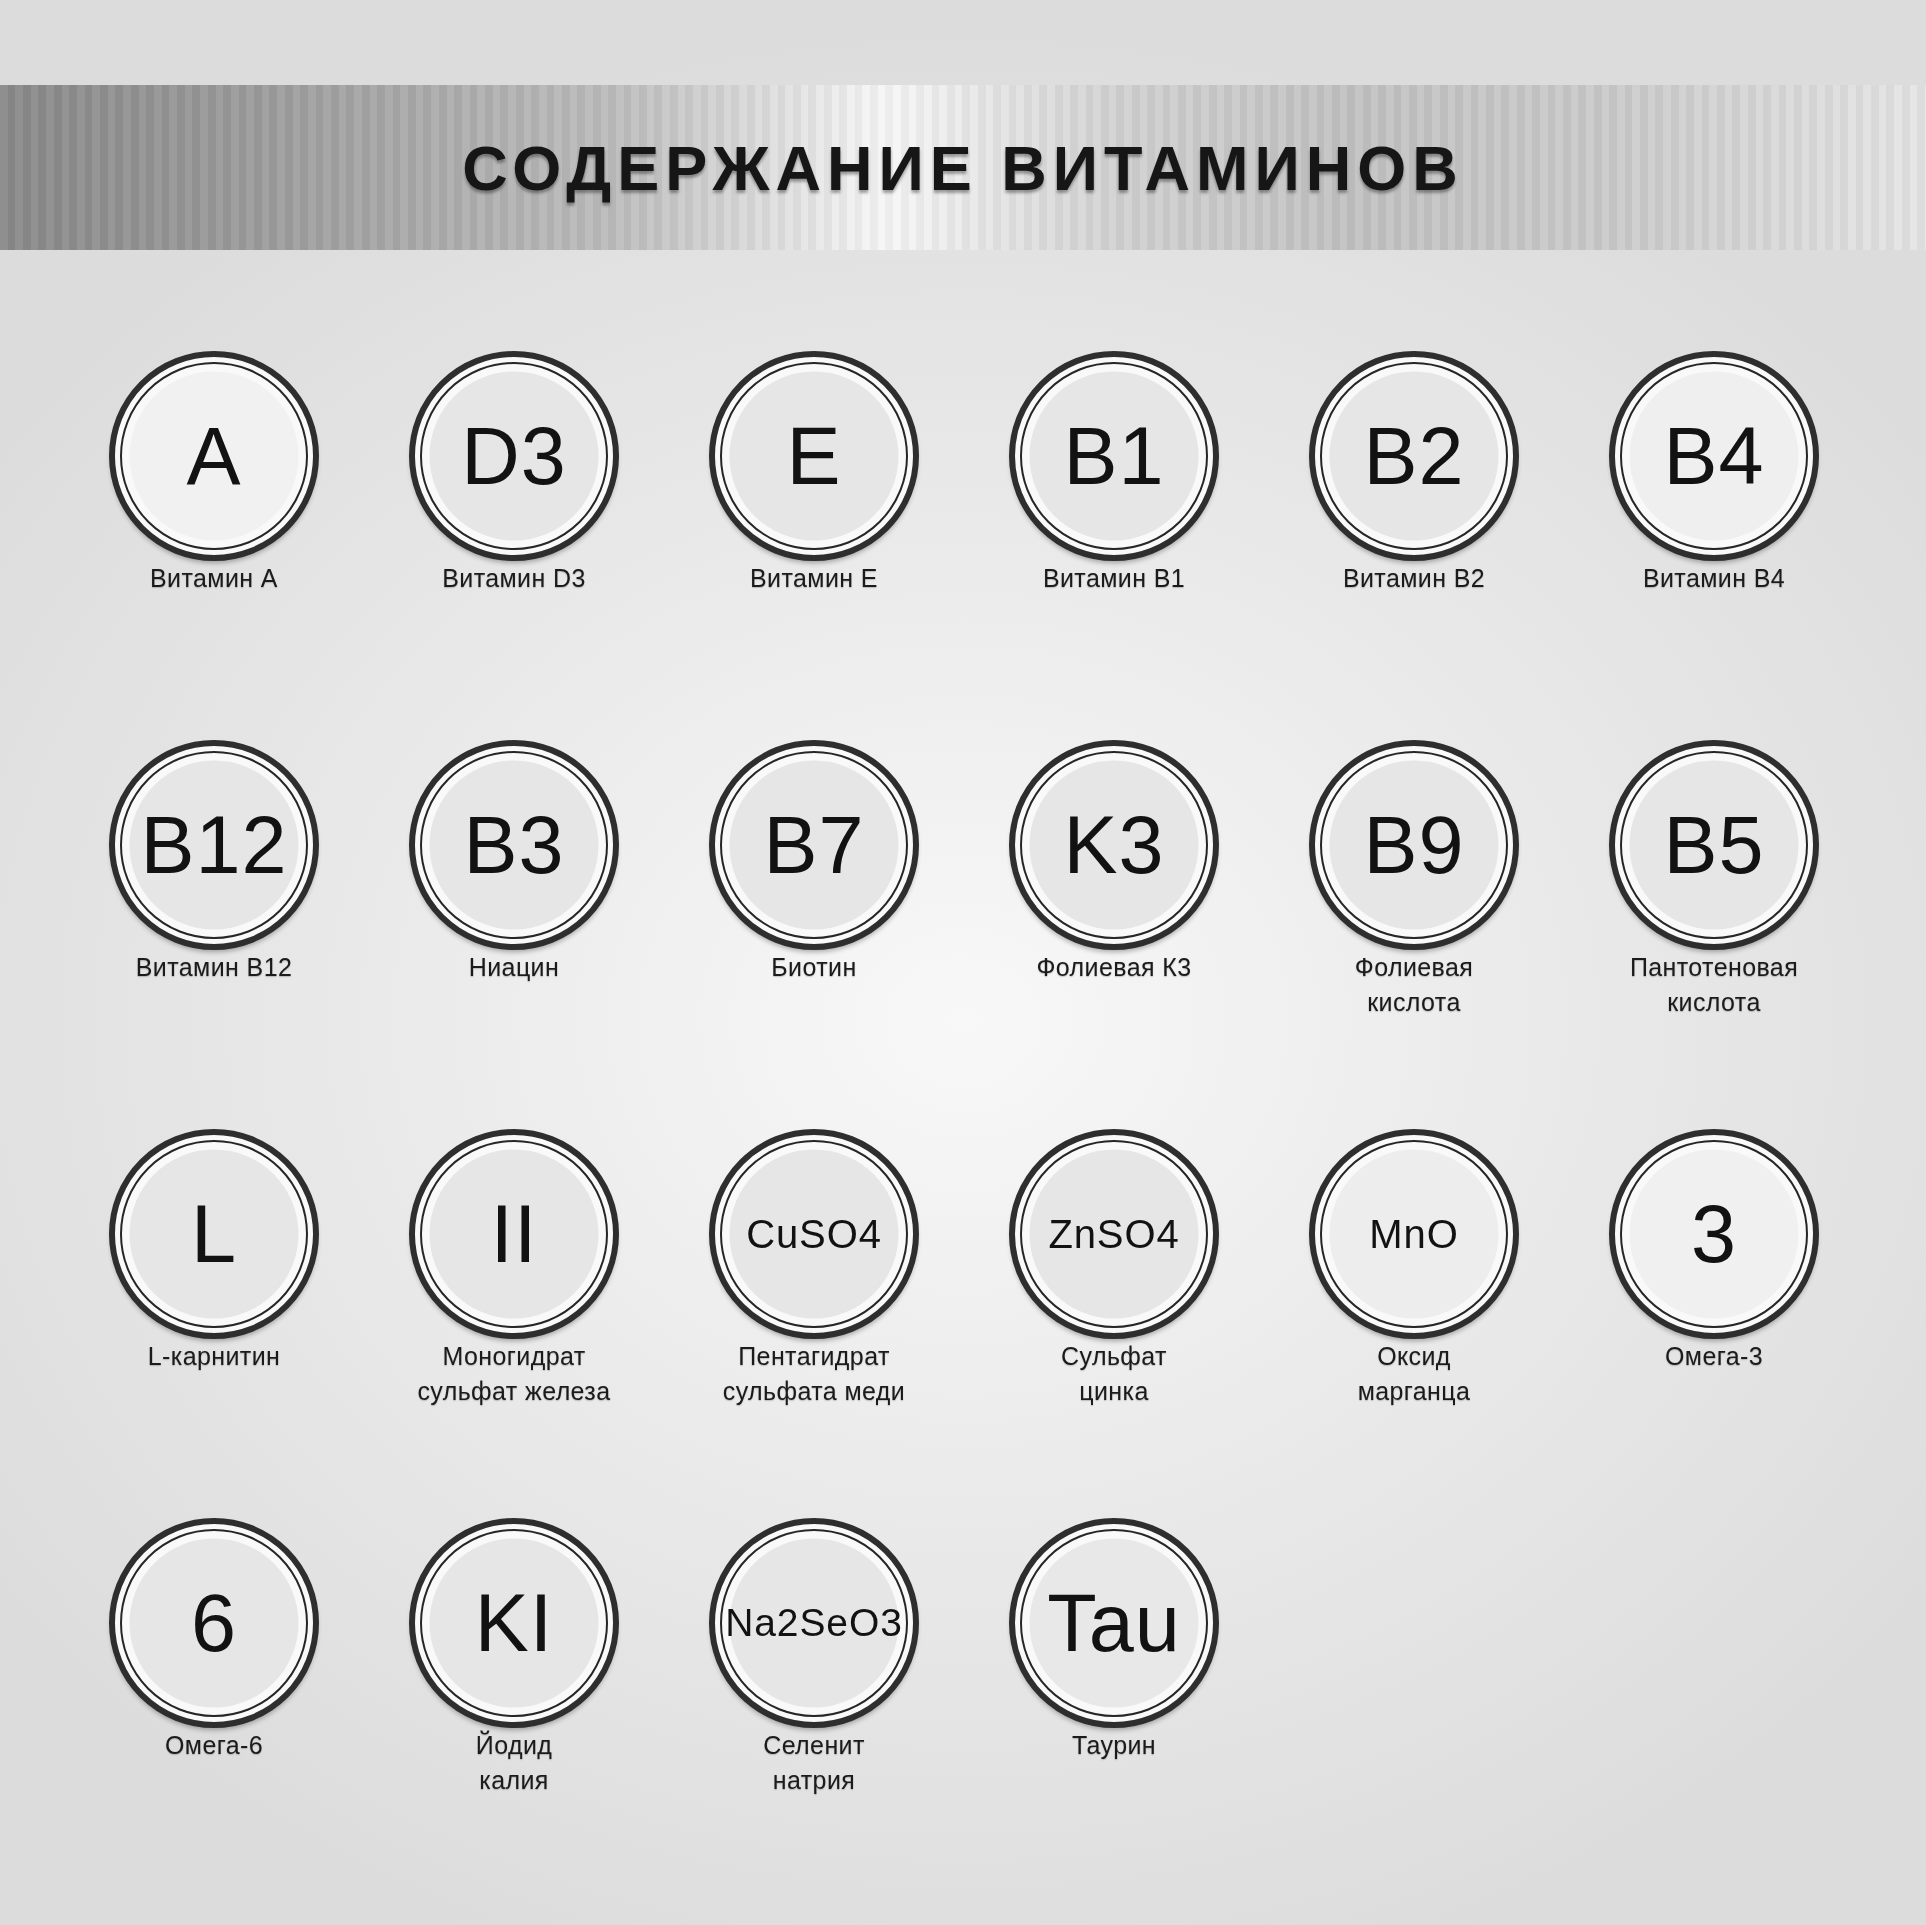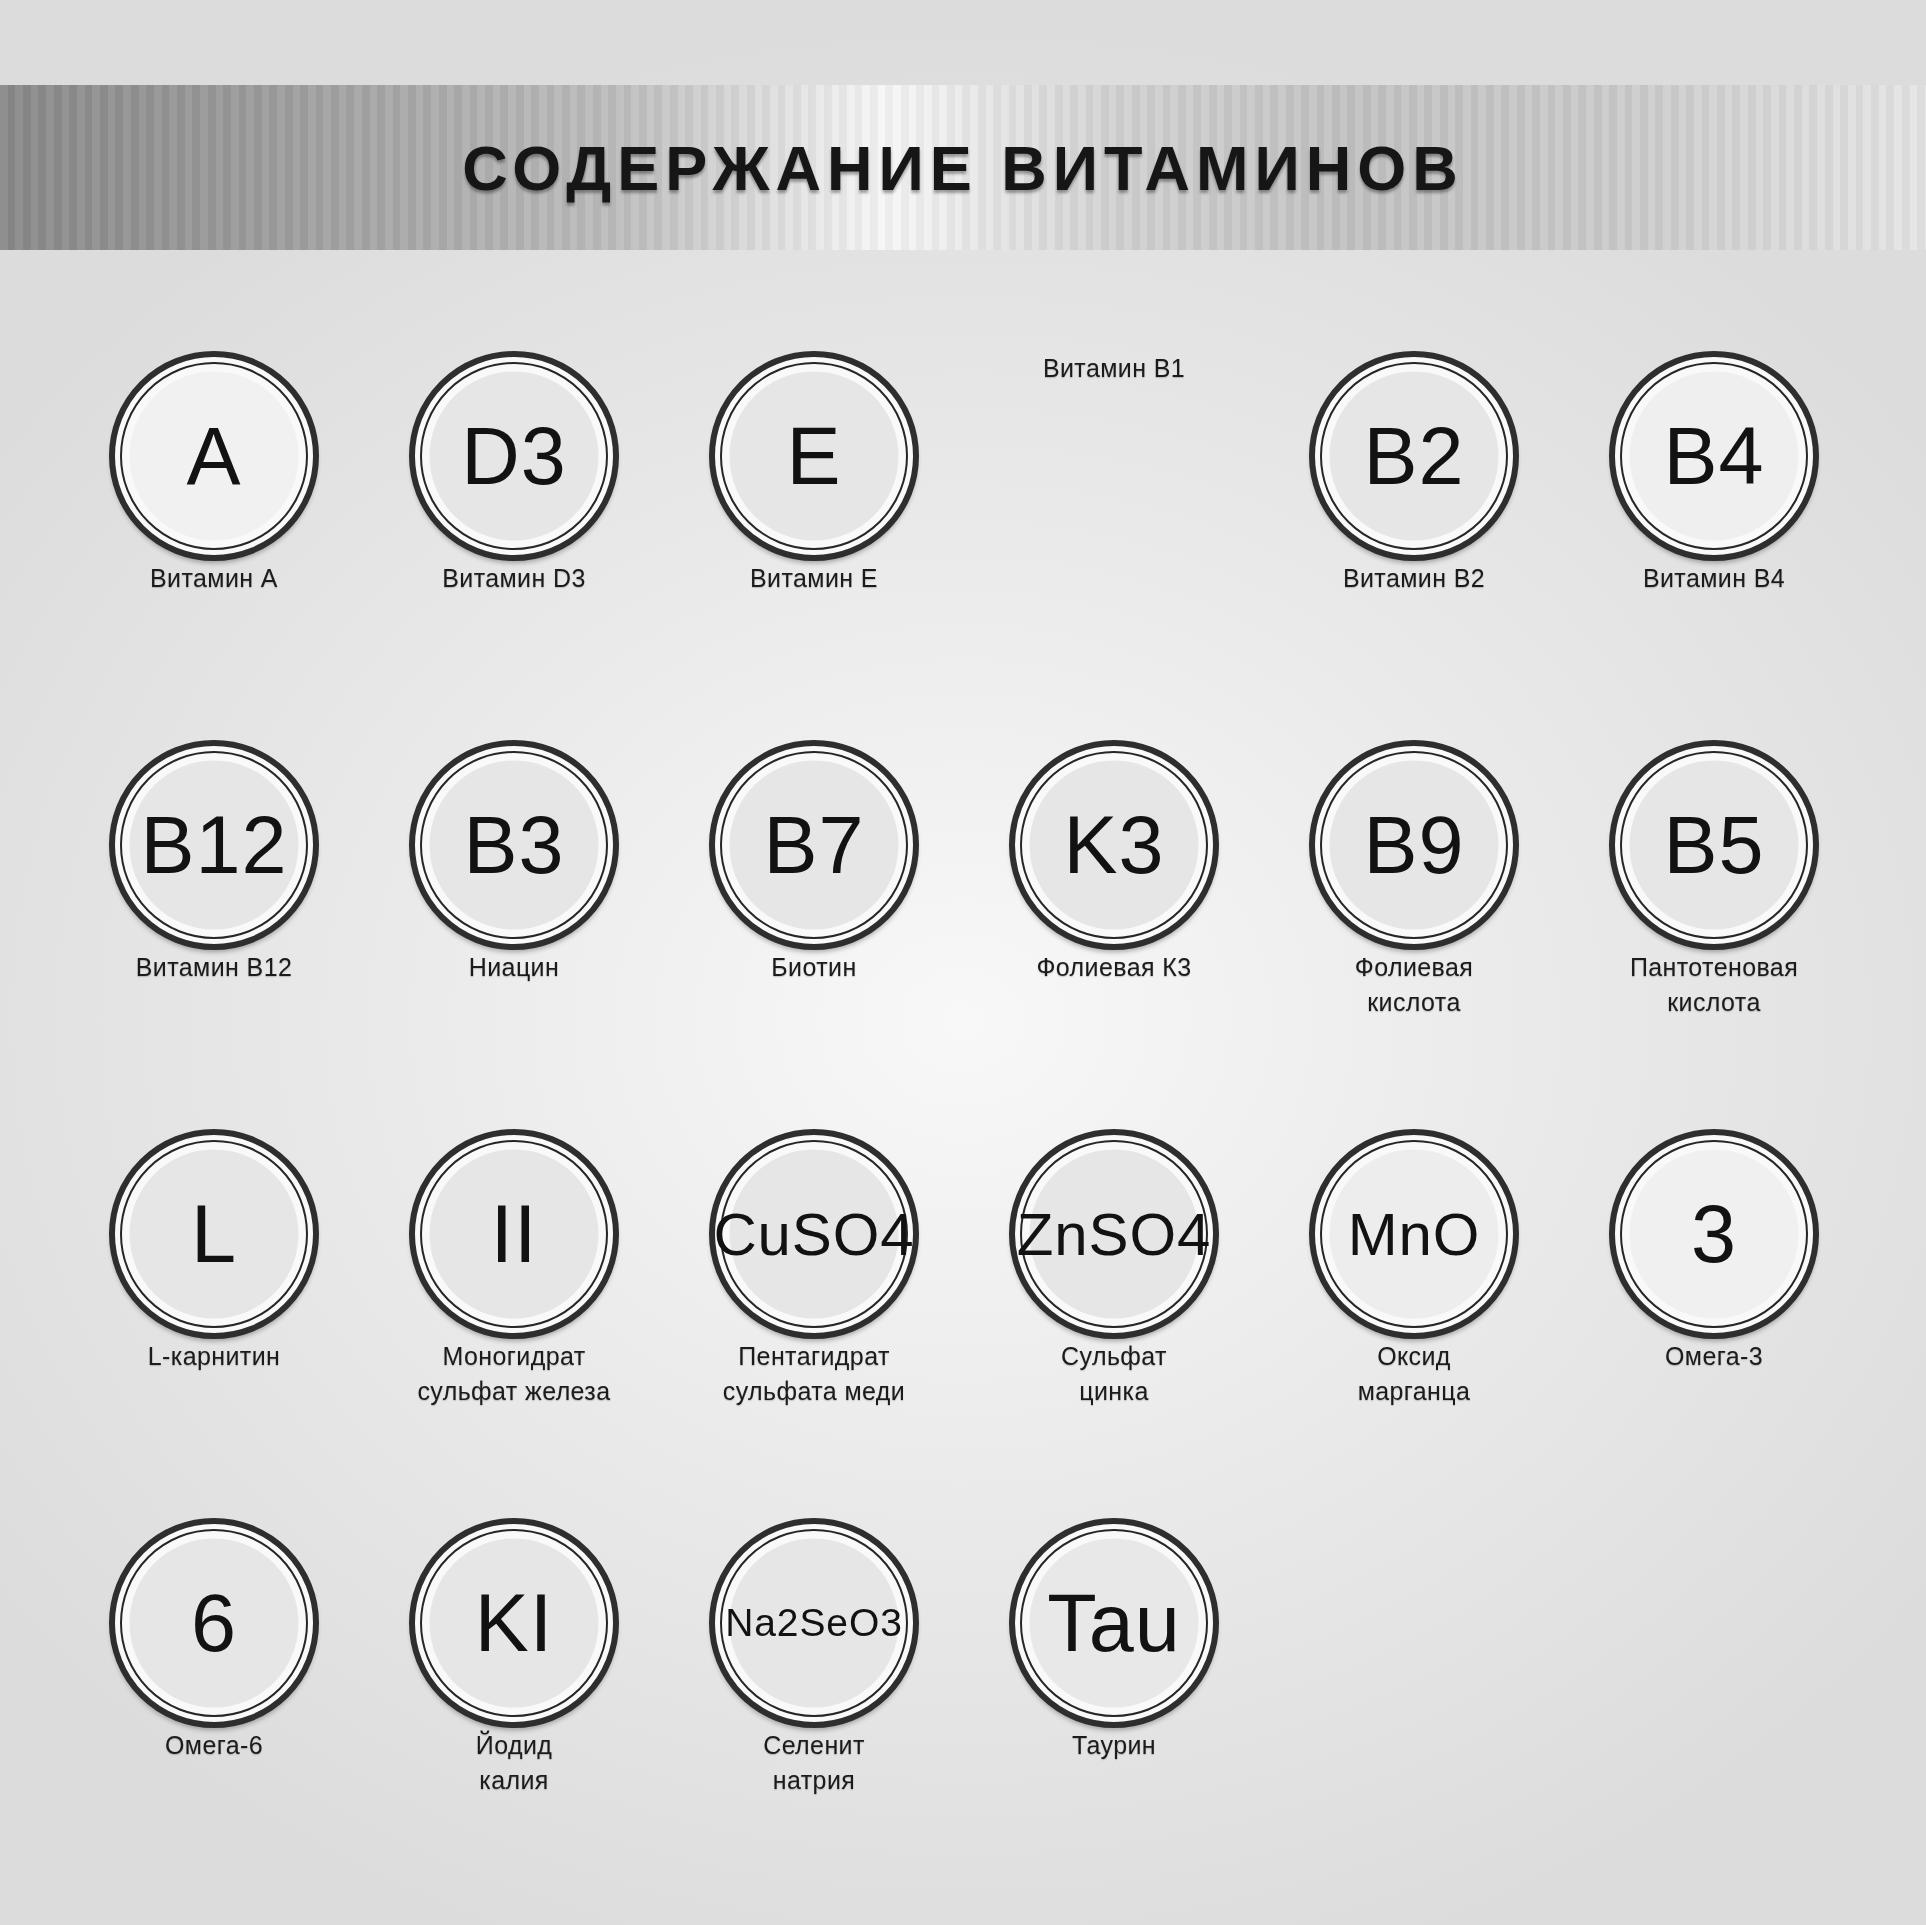"B1" div.circle { html: none -> <div> <div></div> <div></div> <span>B1</span> </div> }
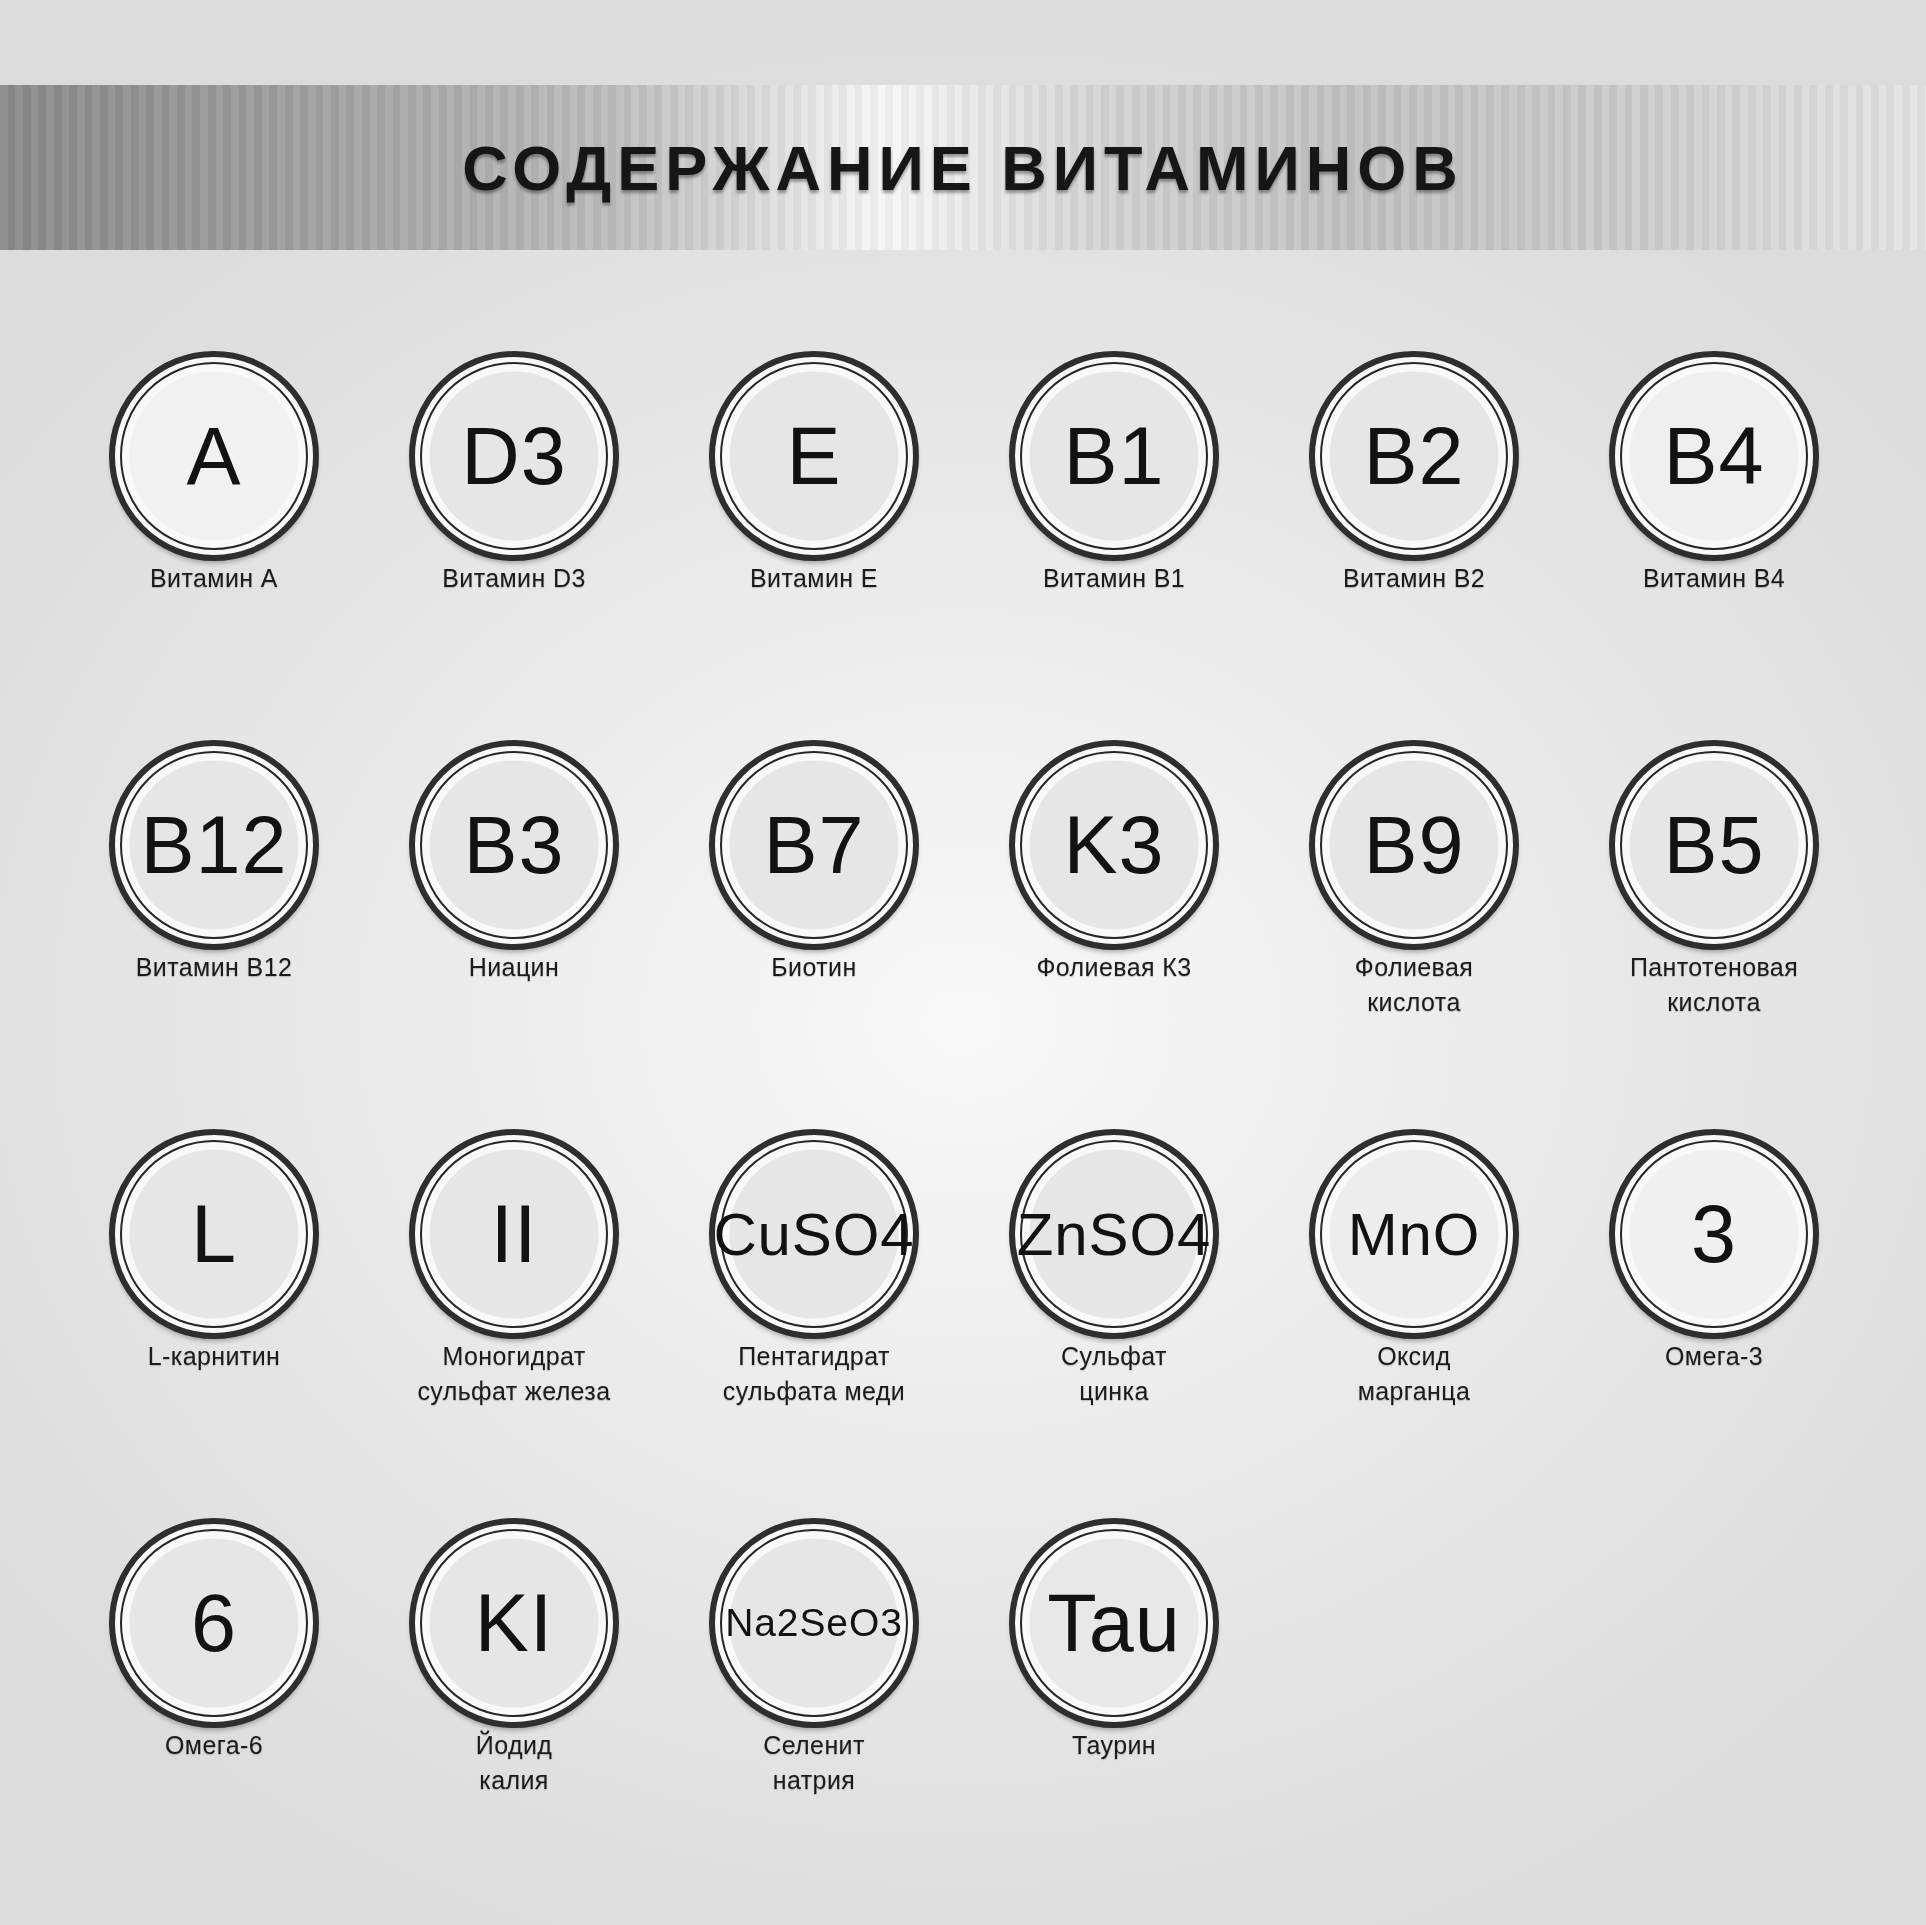"CuSO4" .code-md { font-size: 60px -> 40px }
